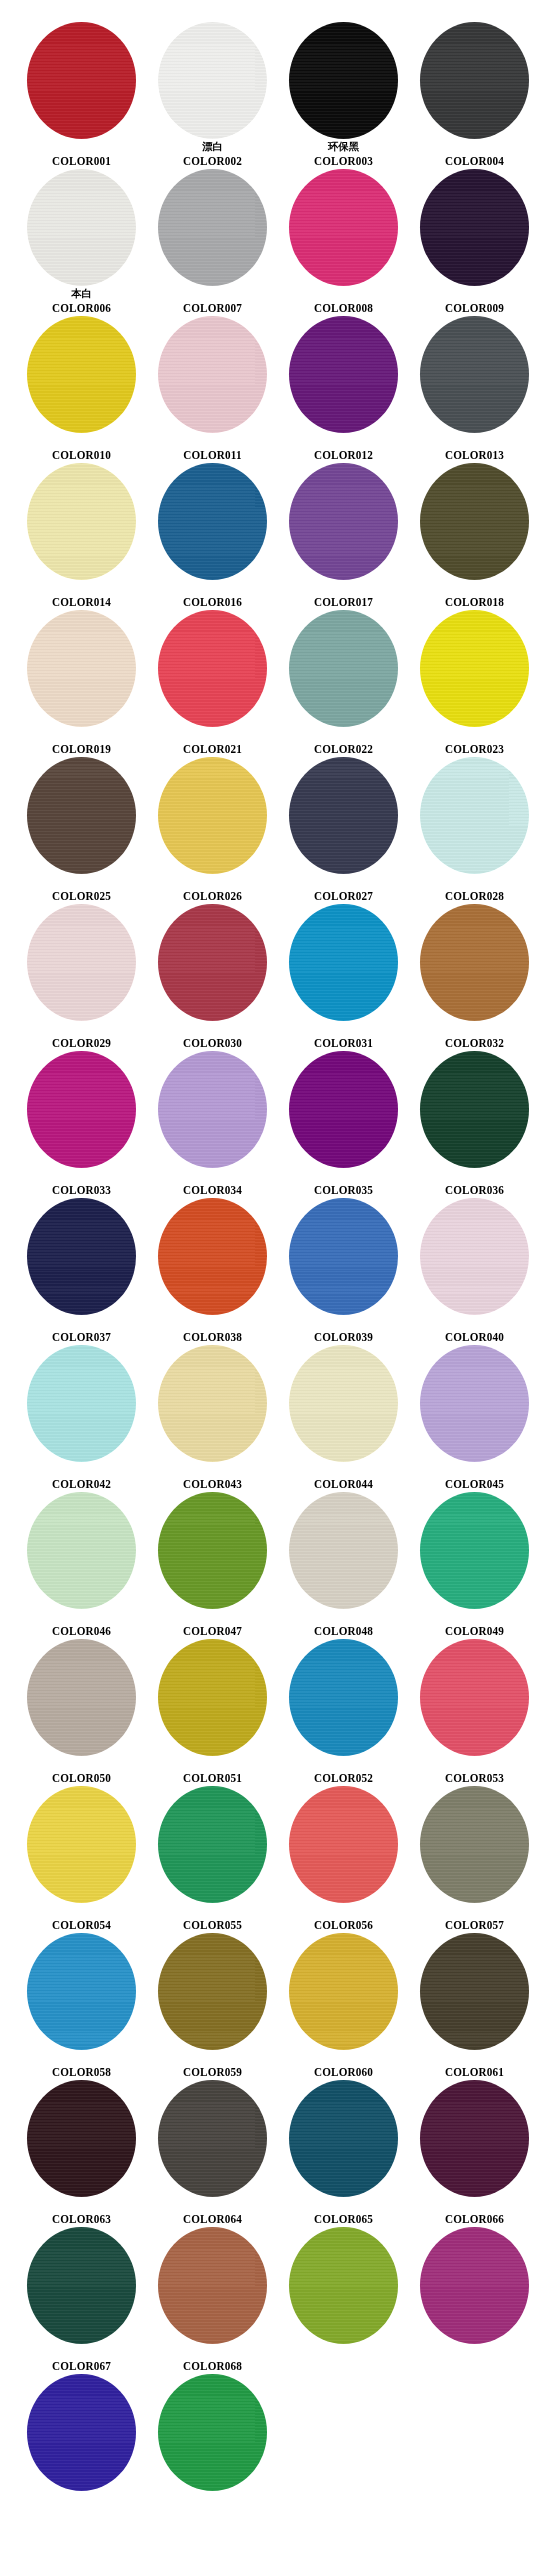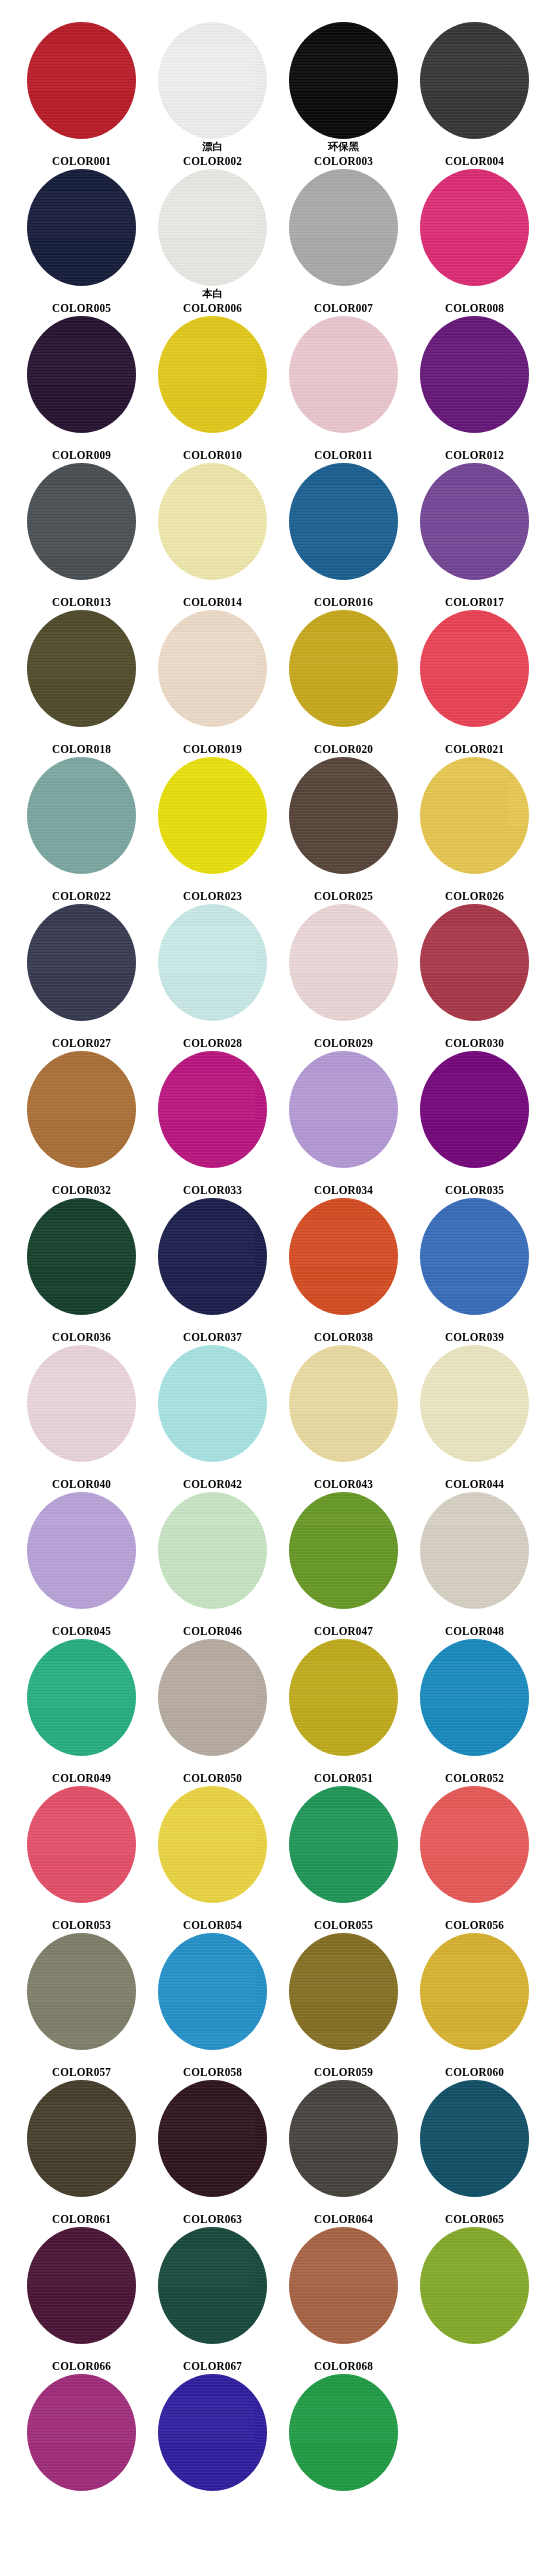"COLOR005" div.swatch-cell { html: <div> <div></div> <div> <span></span> <span>COLOR005</span> </div> </div> -> none }
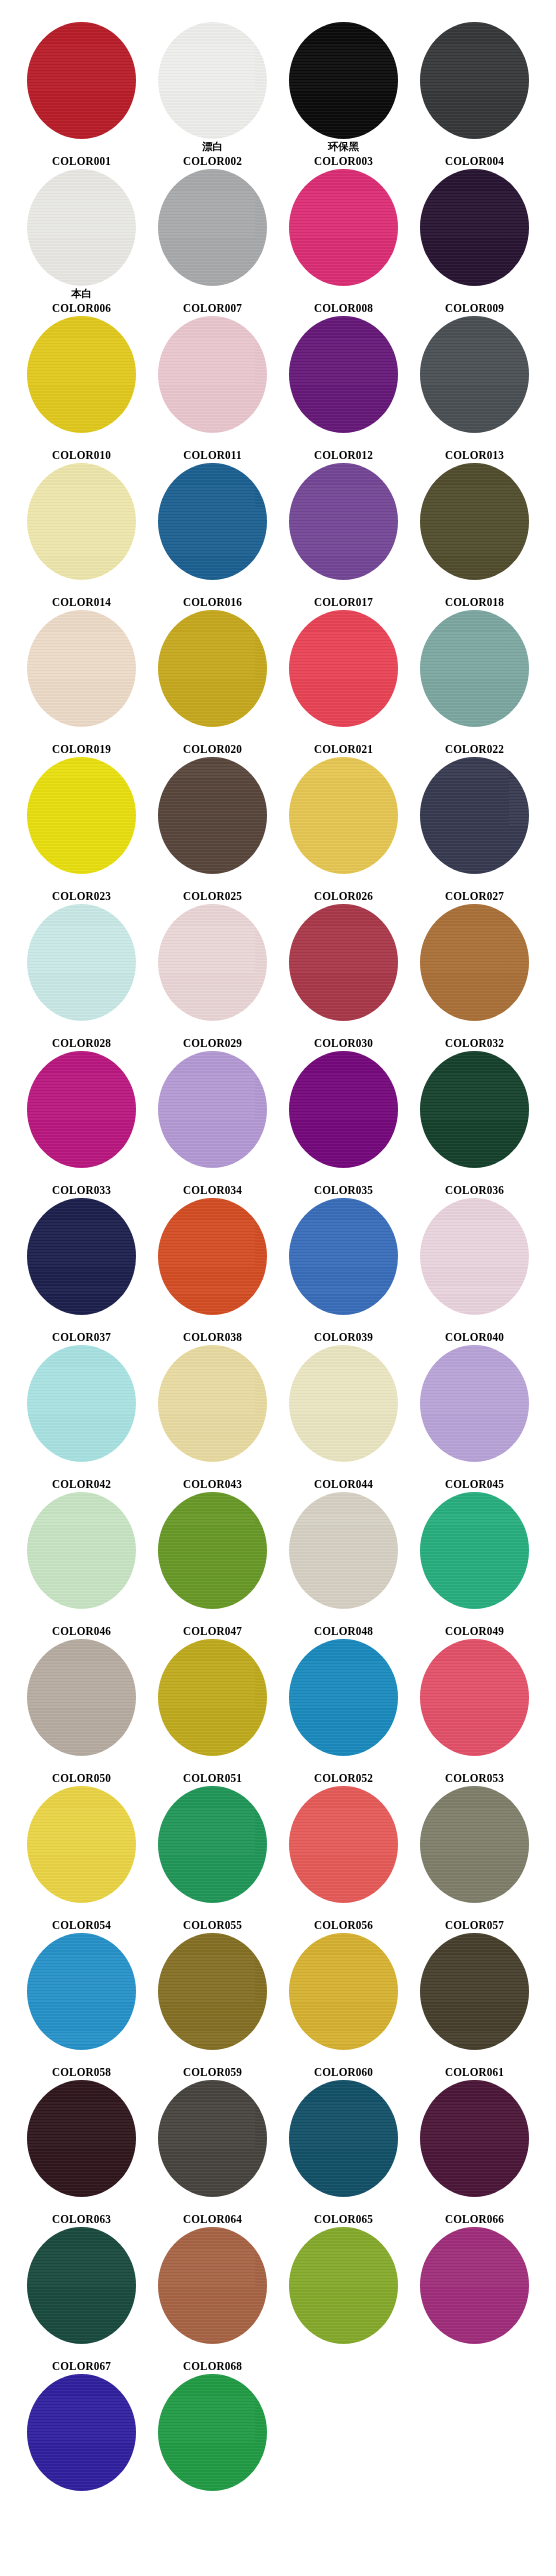"COLOR020" div.swatch-cell { html: <div> <div></div> <div> <span></span> <span>COLOR020</span> </div> </div> -> none }
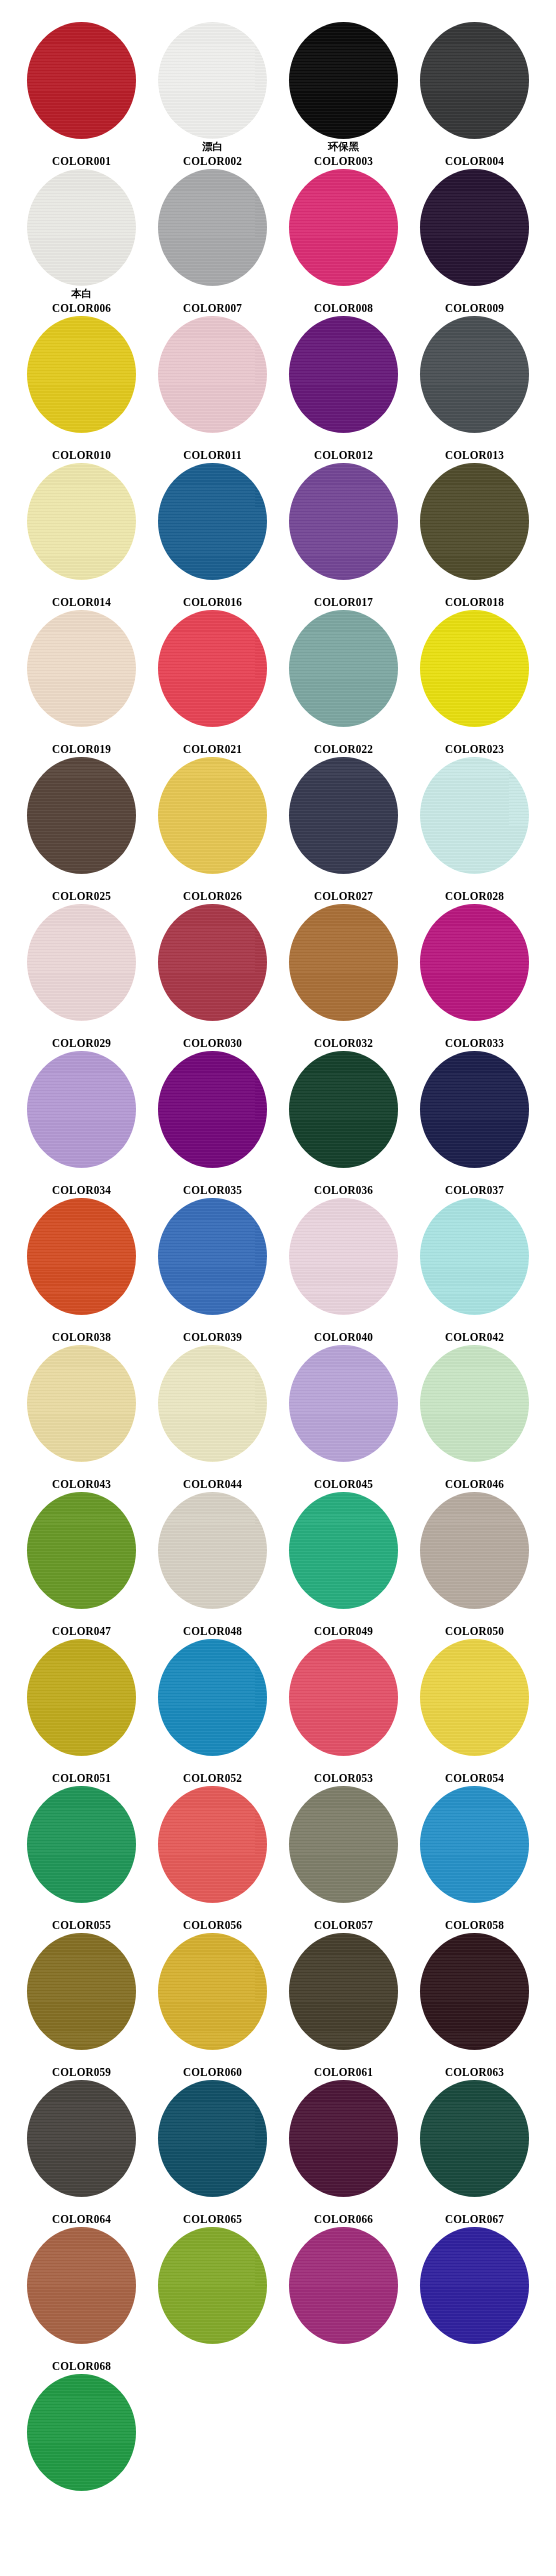"COLOR031" div.swatch-cell { html: none -> <div> <div></div> <div> <span></span> <span>COLOR031</span> </div> </div> }
